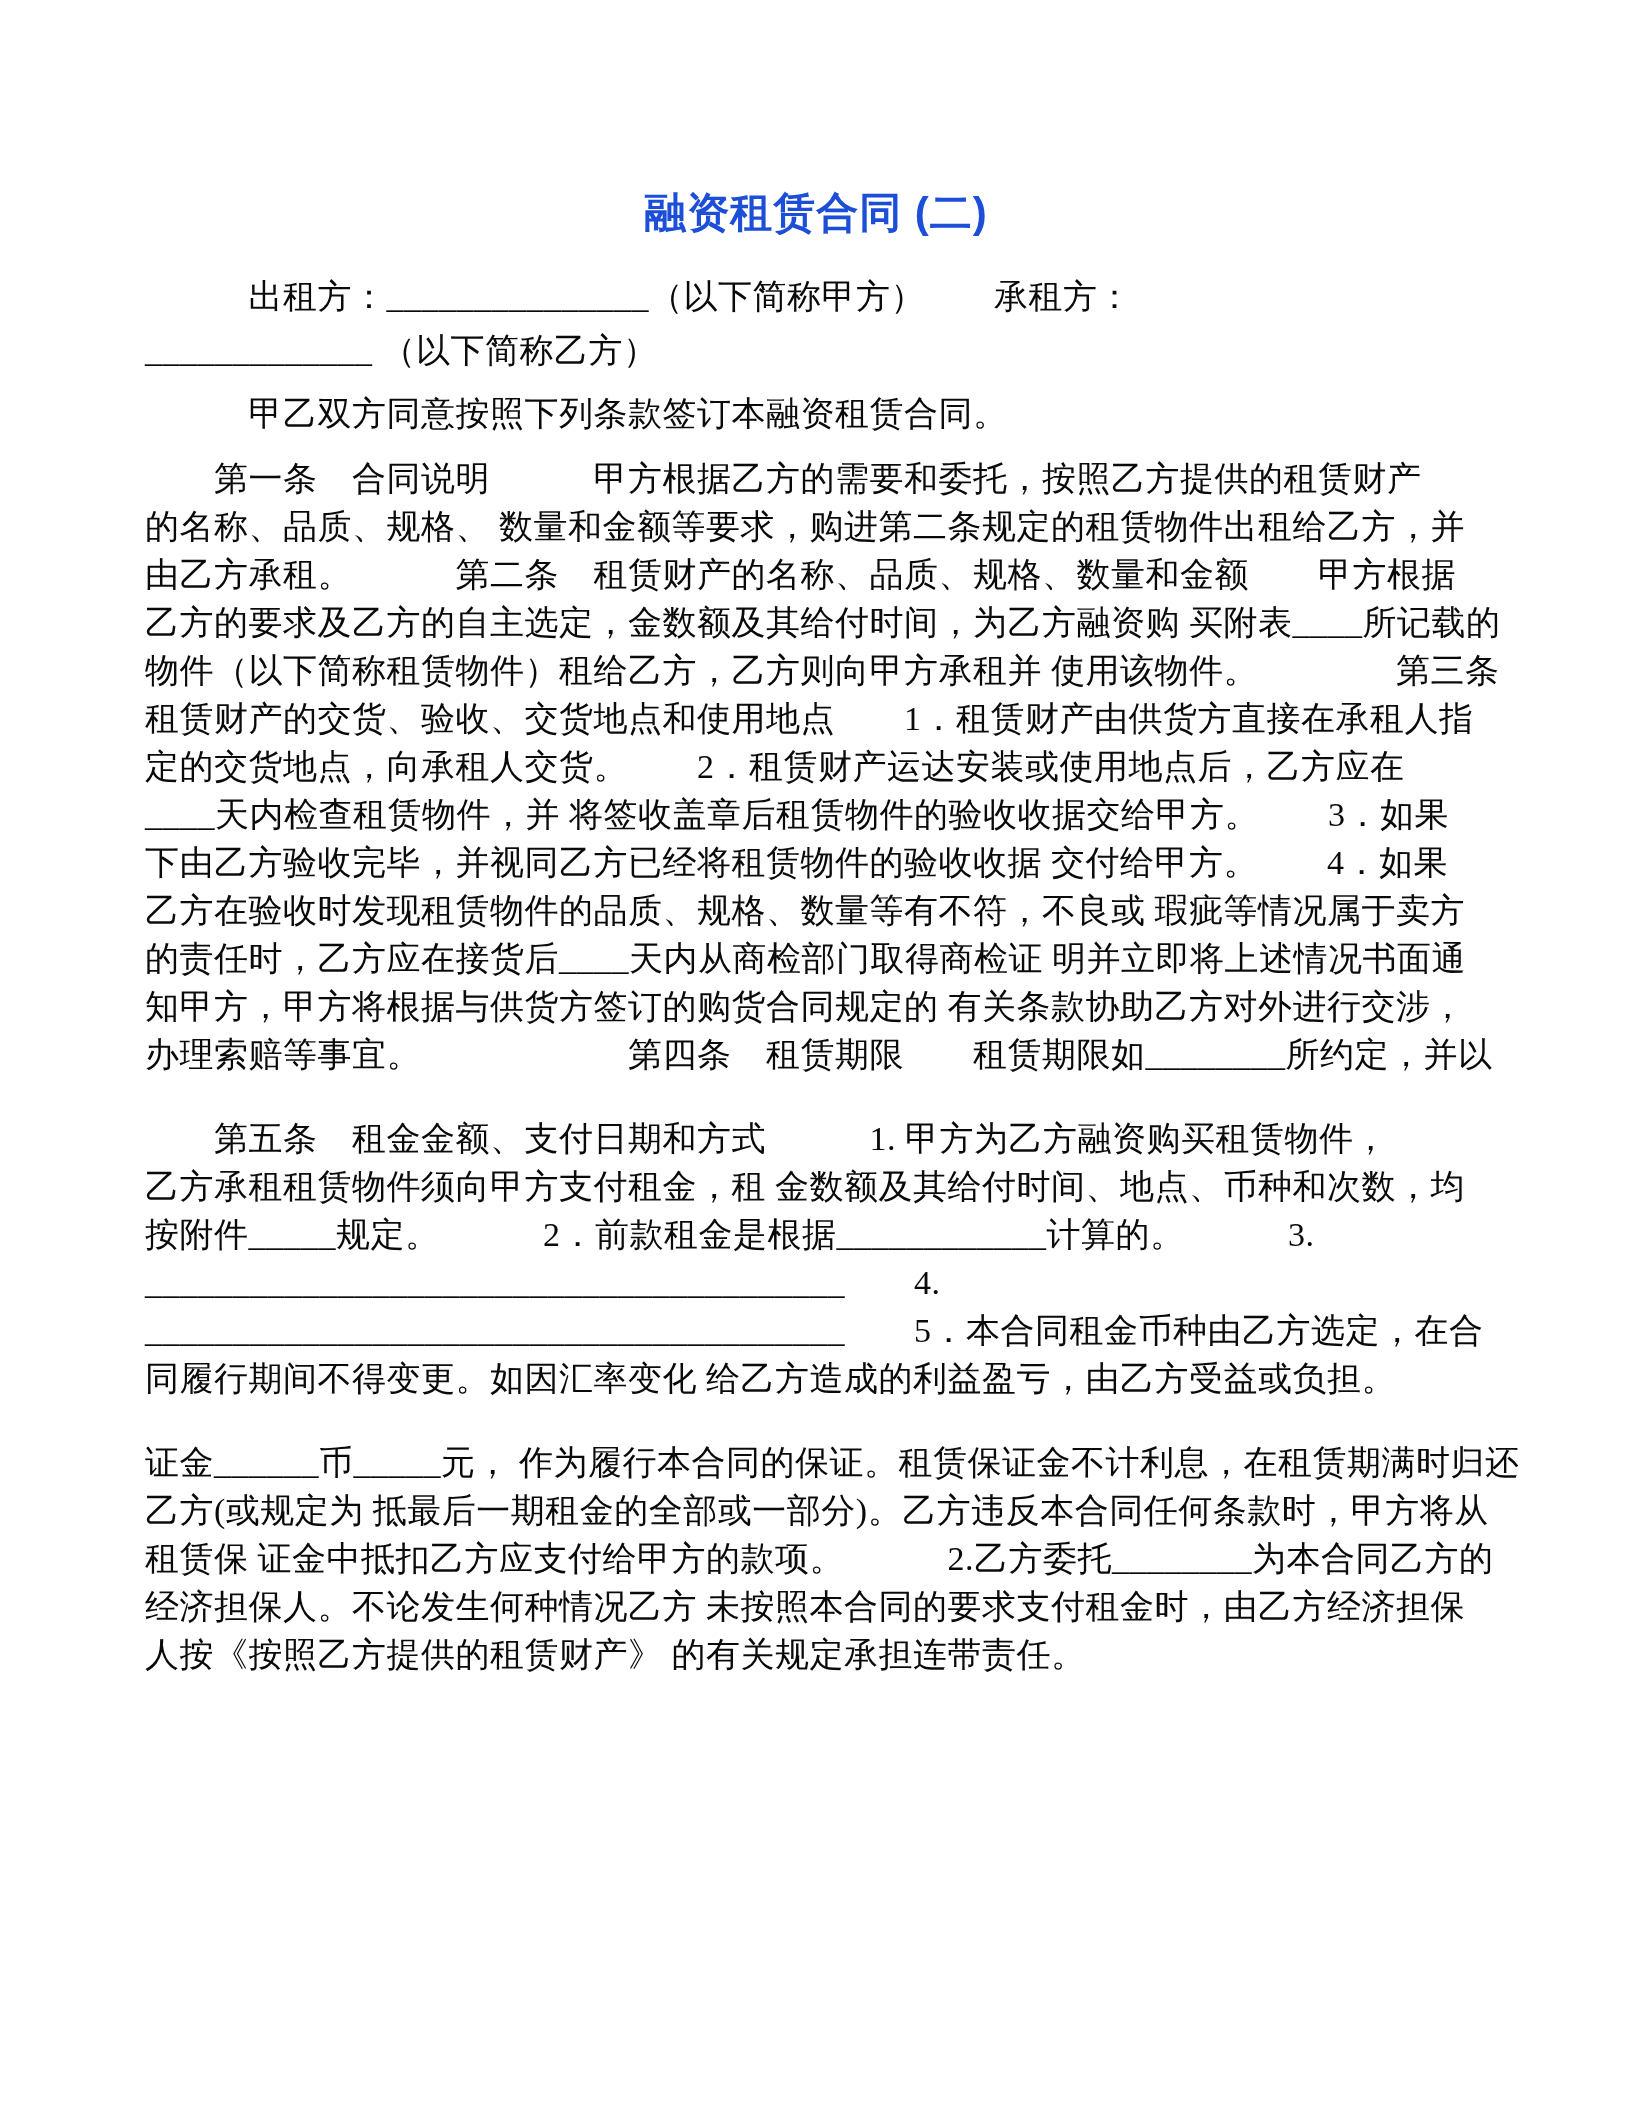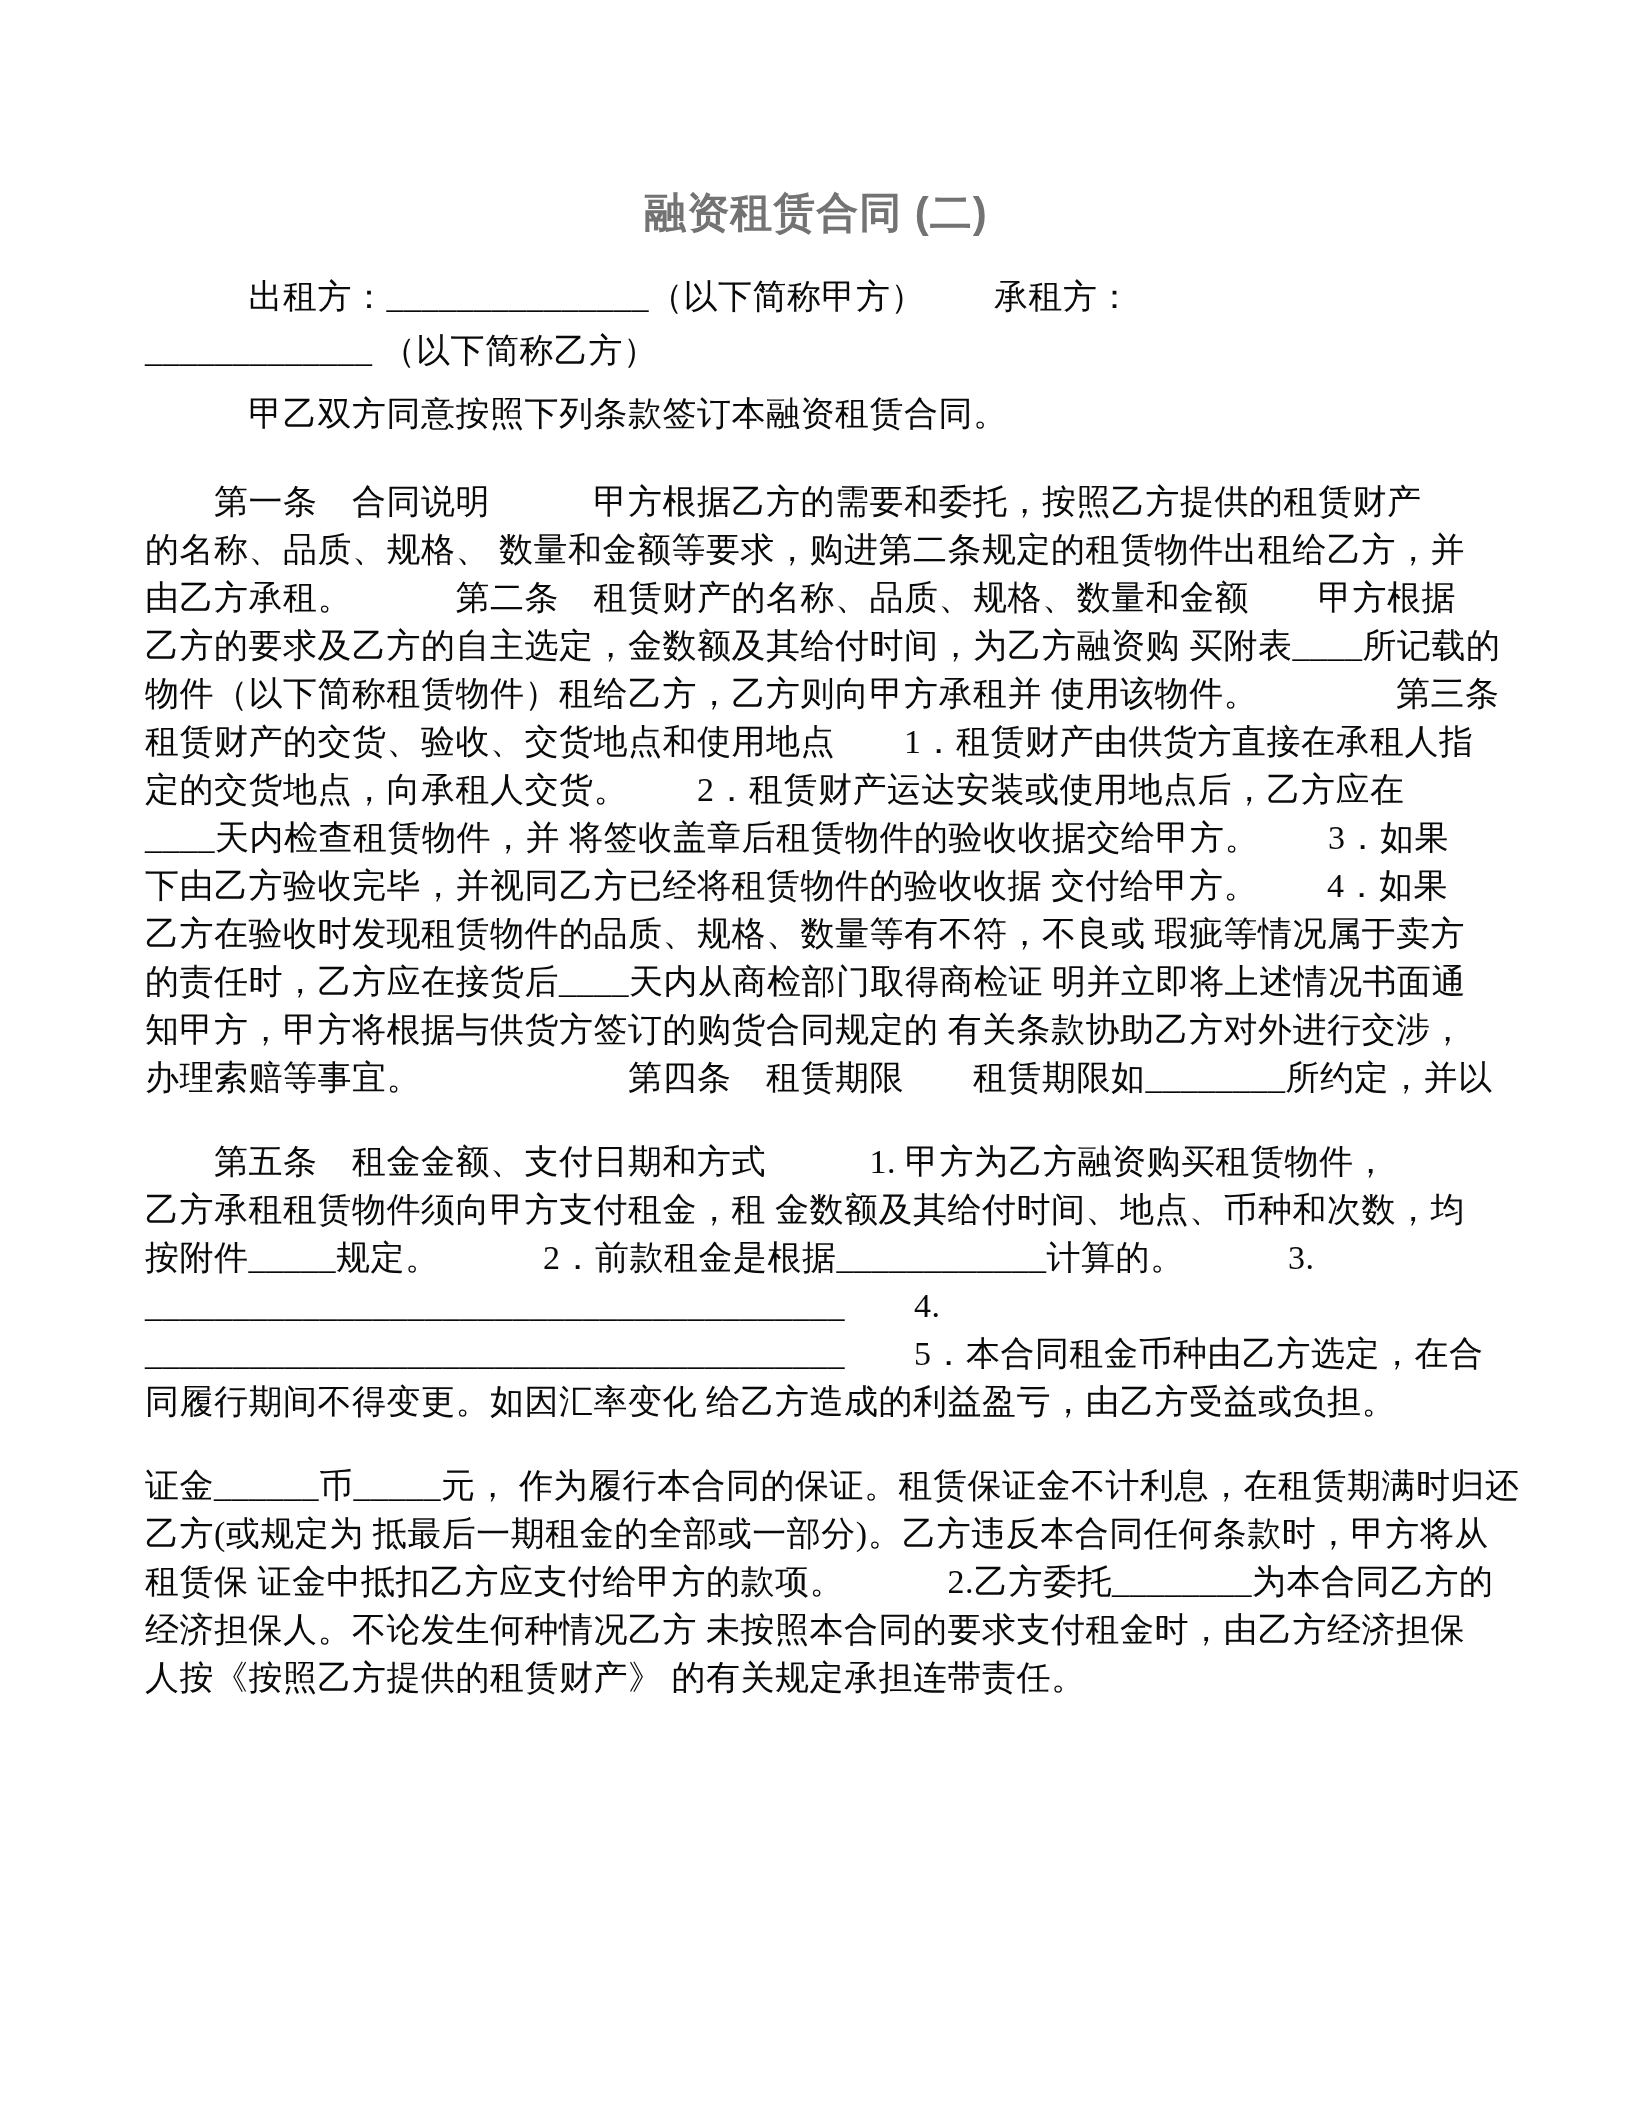"融资租赁合同 (二)" .doc-title { color: #737373 -> #1d4ed8 }
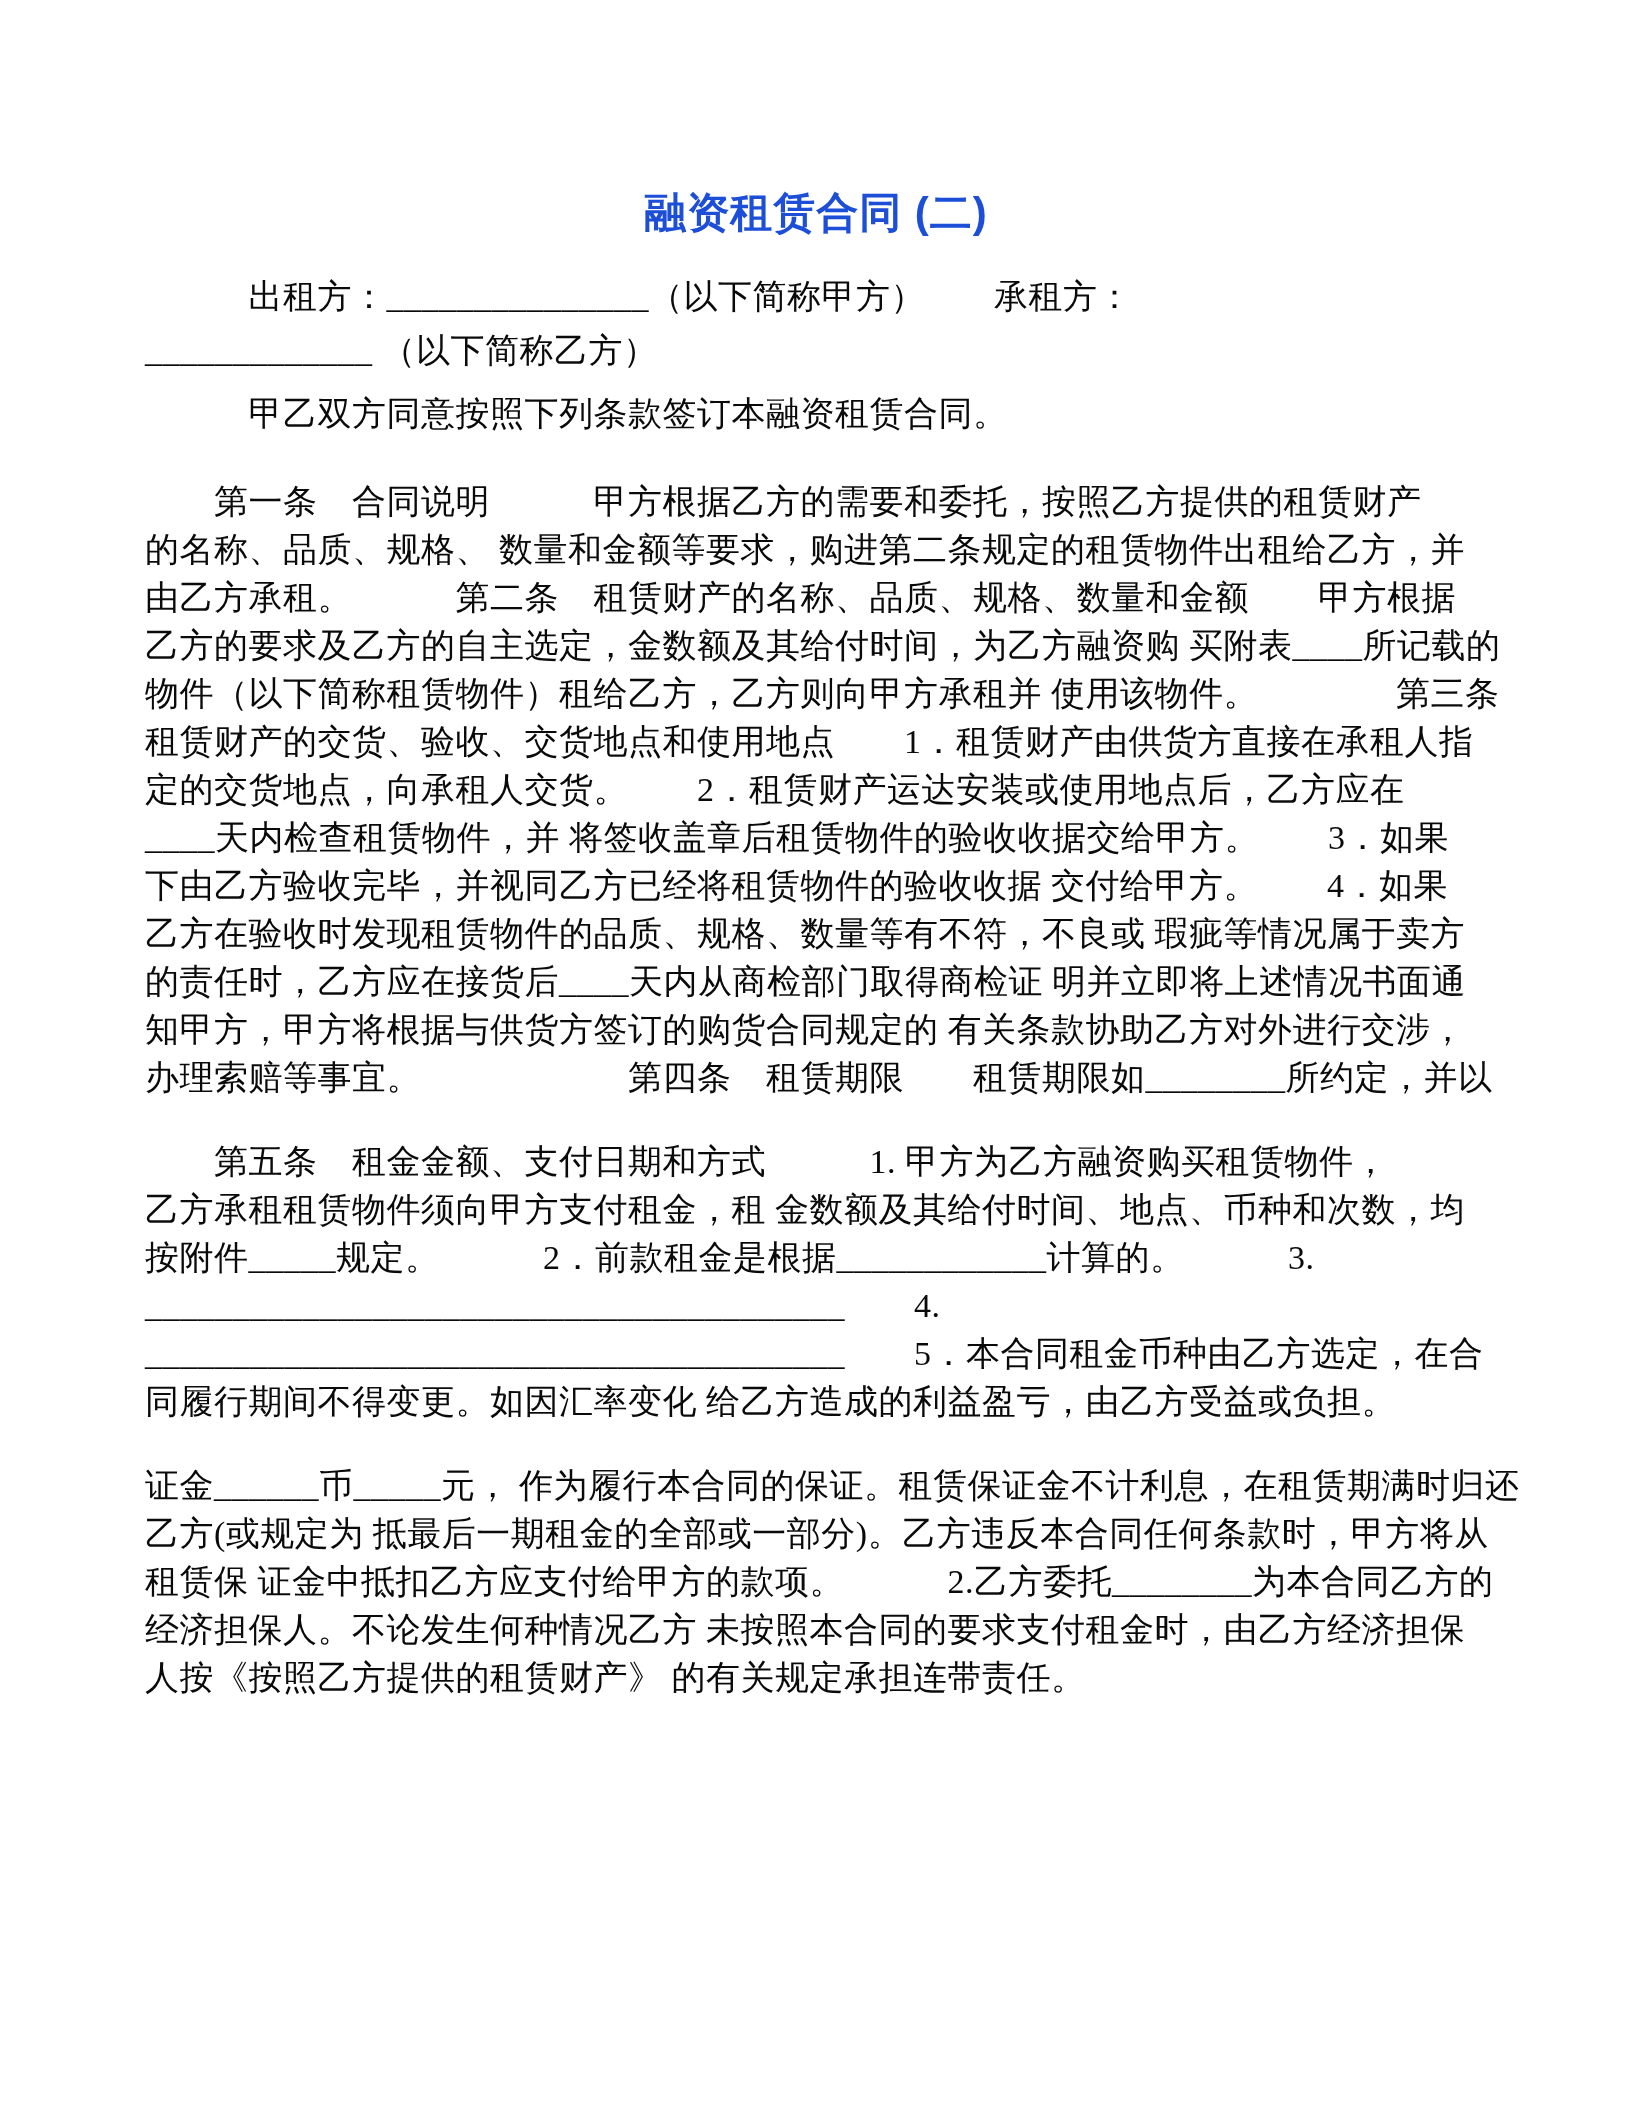"第一条 合同说明 甲方根据乙方的需要和委托，按照乙方提供的租赁财产" .para.body1 { margin-top: 40px -> 17px }
